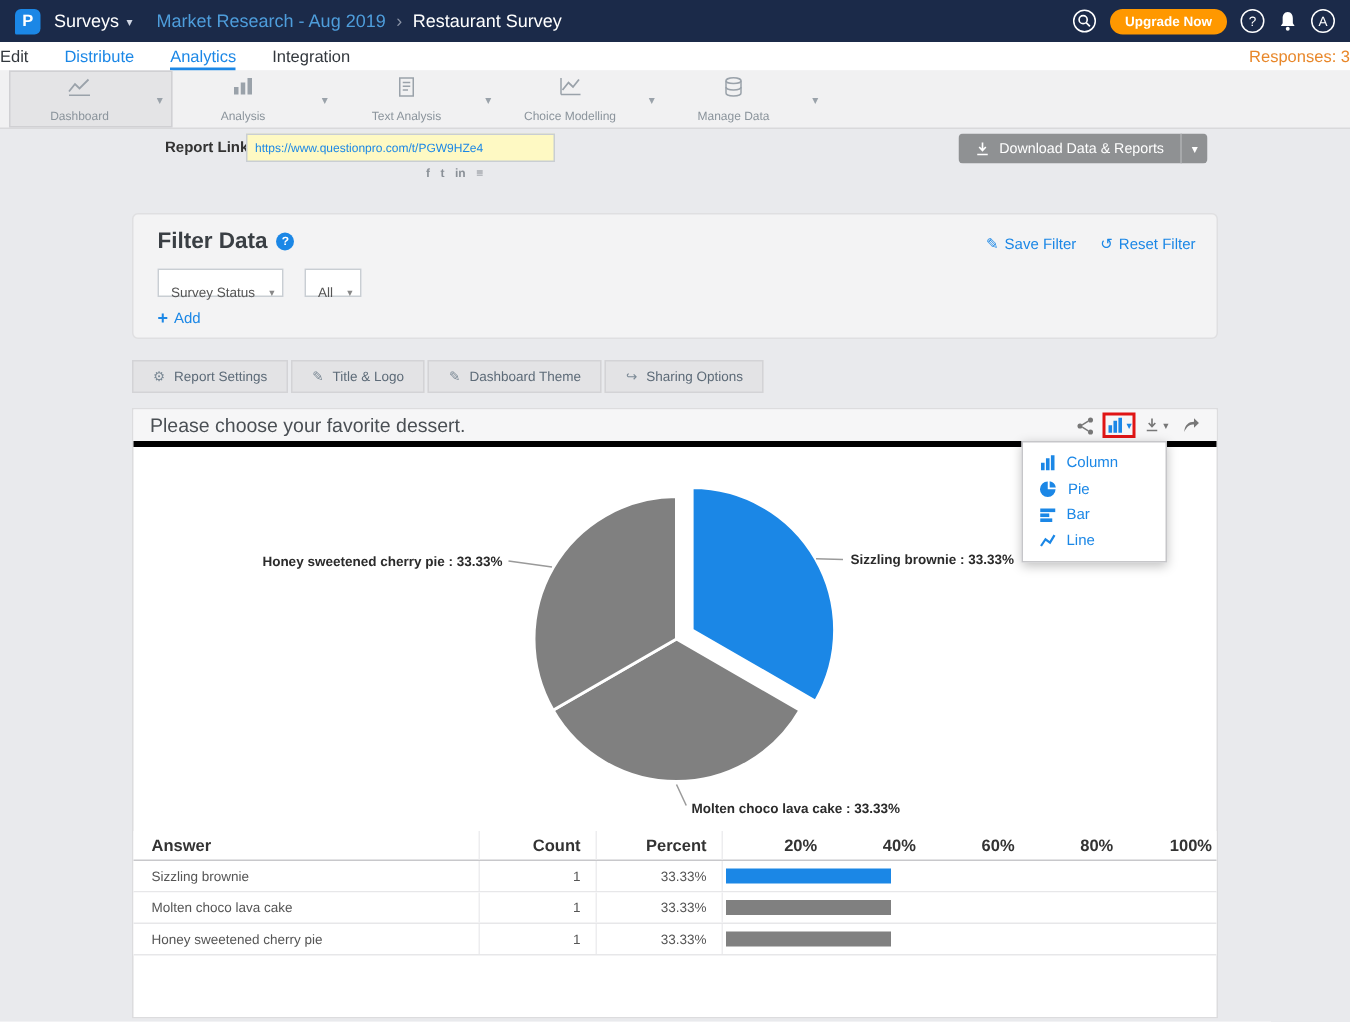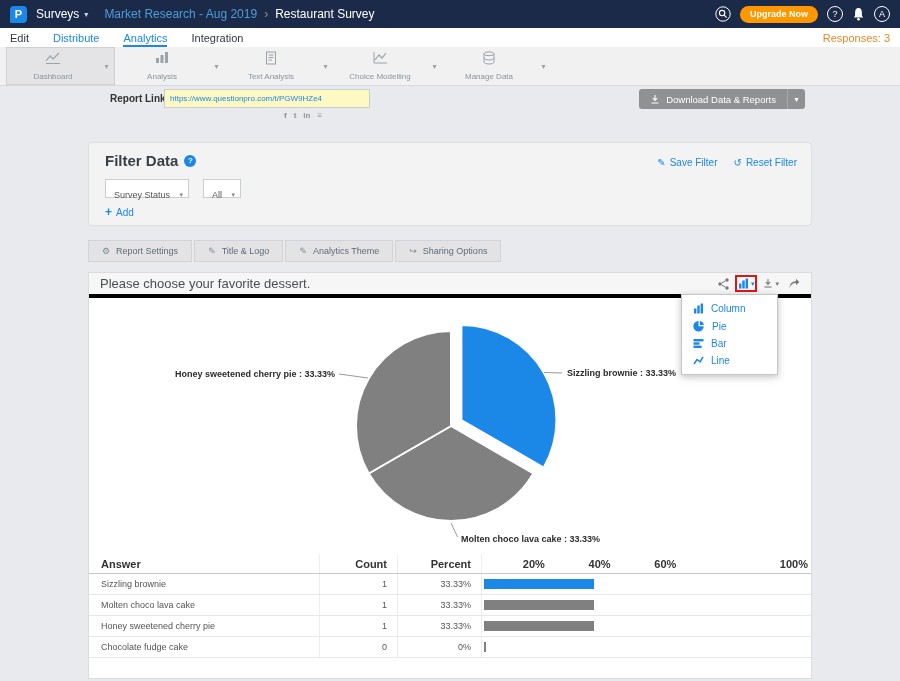"Edit" .navrow { padding: 0 10px -> 0 0 }
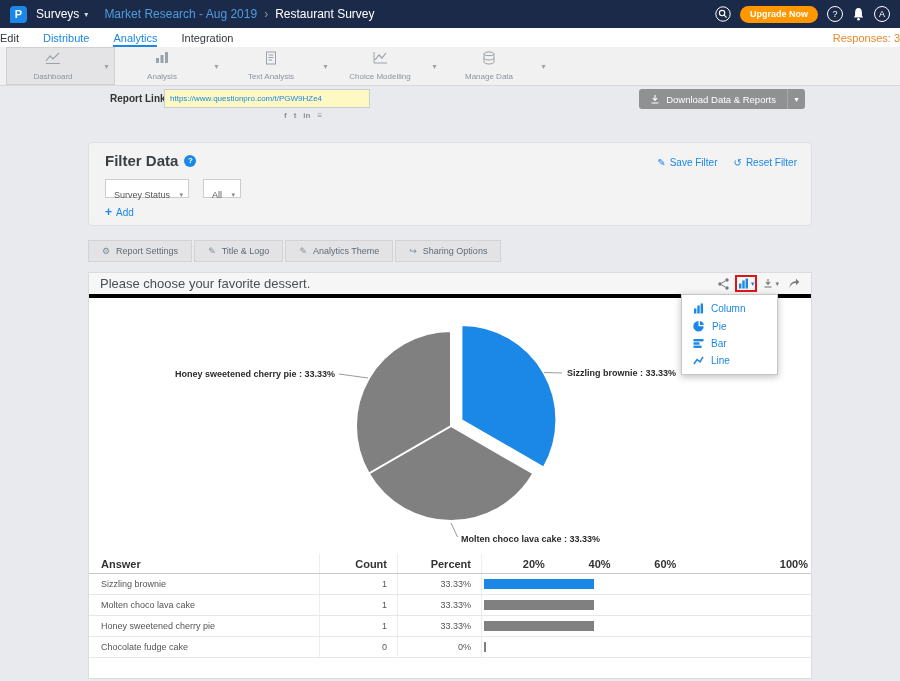"Analytics Theme" span { text: Analytics -> Dashboard }
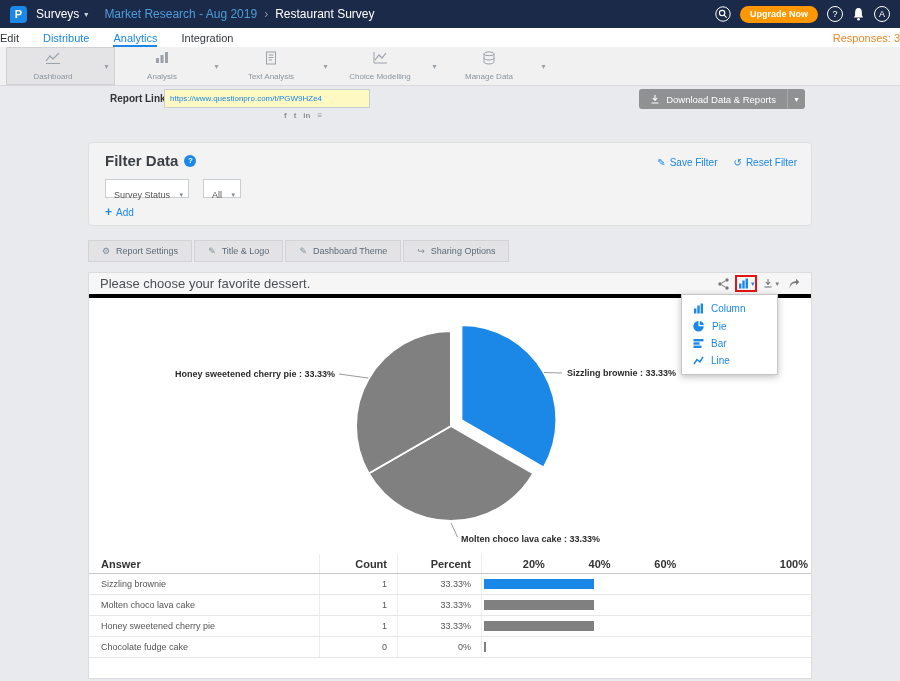"80%" span { html: none -> <span>80%</span> }
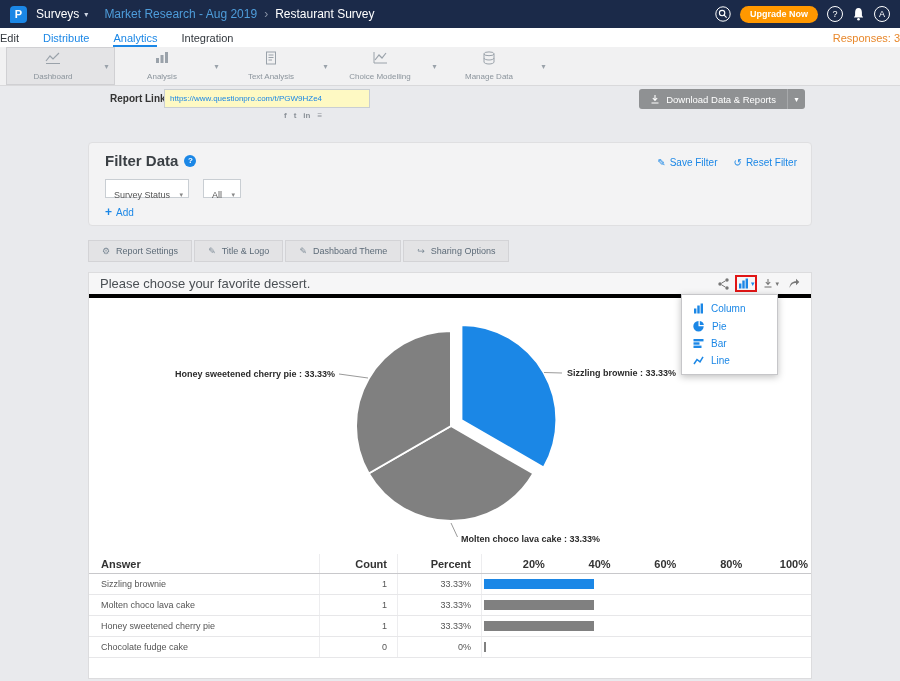"Chocolate fudge cake" div.trow { html: <div> <div>Chocolate fudge cake</div> <div>0</div> <div>0%</div> <div> <div></div> </div> </div> -> none }
